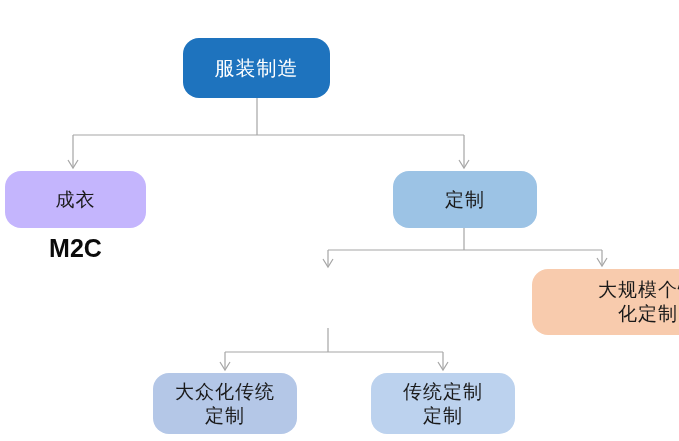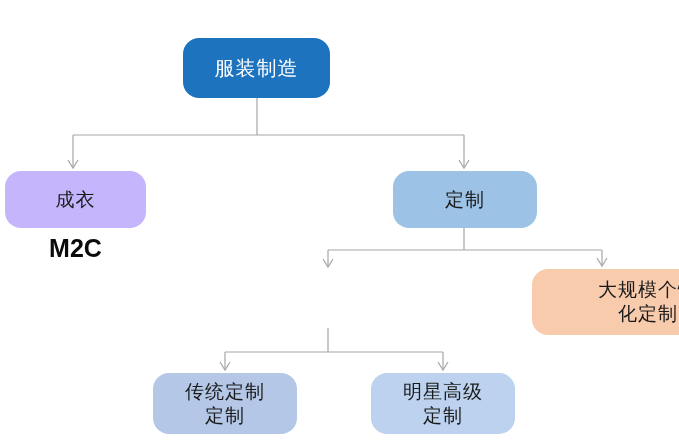"传统定制" span { text: 传统定制 -> 大众化传统 }
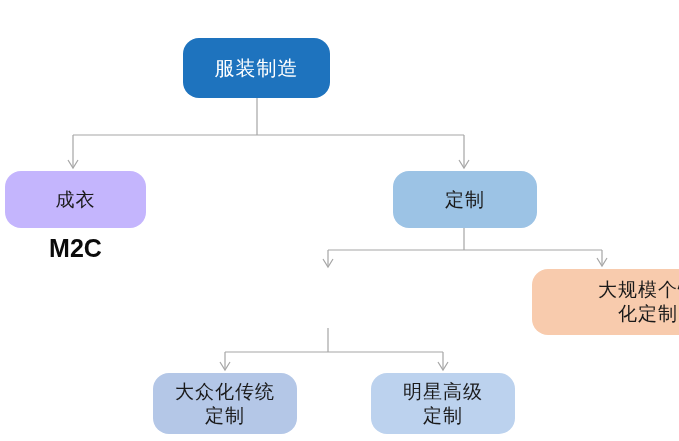"明星高级" span { text: 明星高级 -> 传统定制 }
